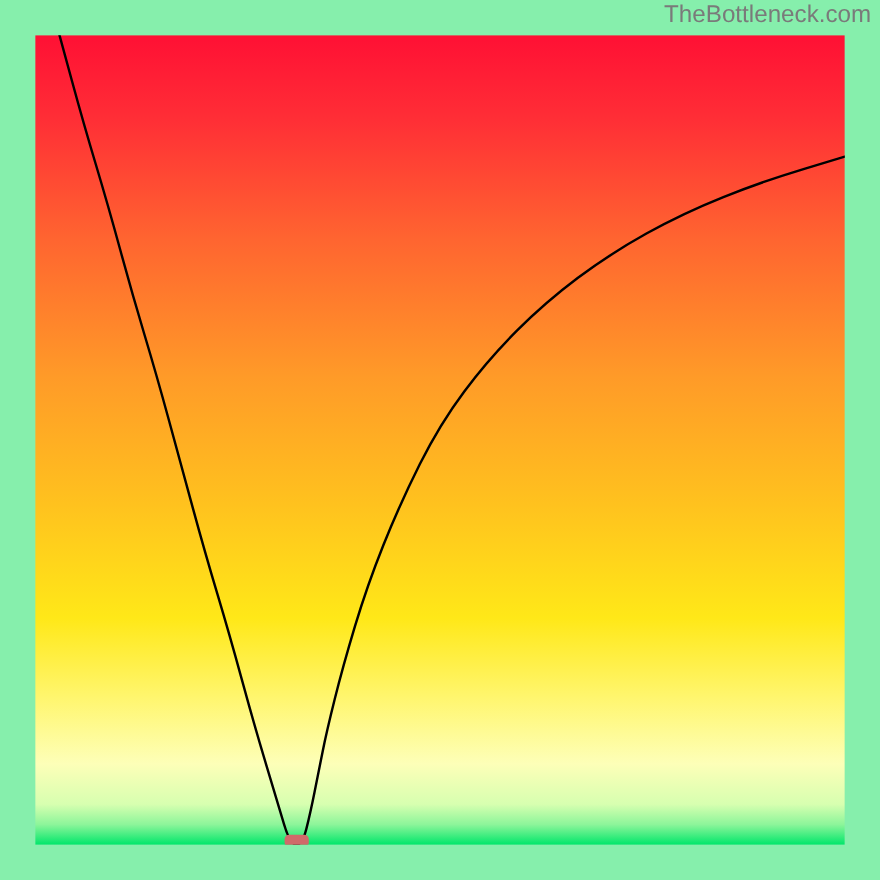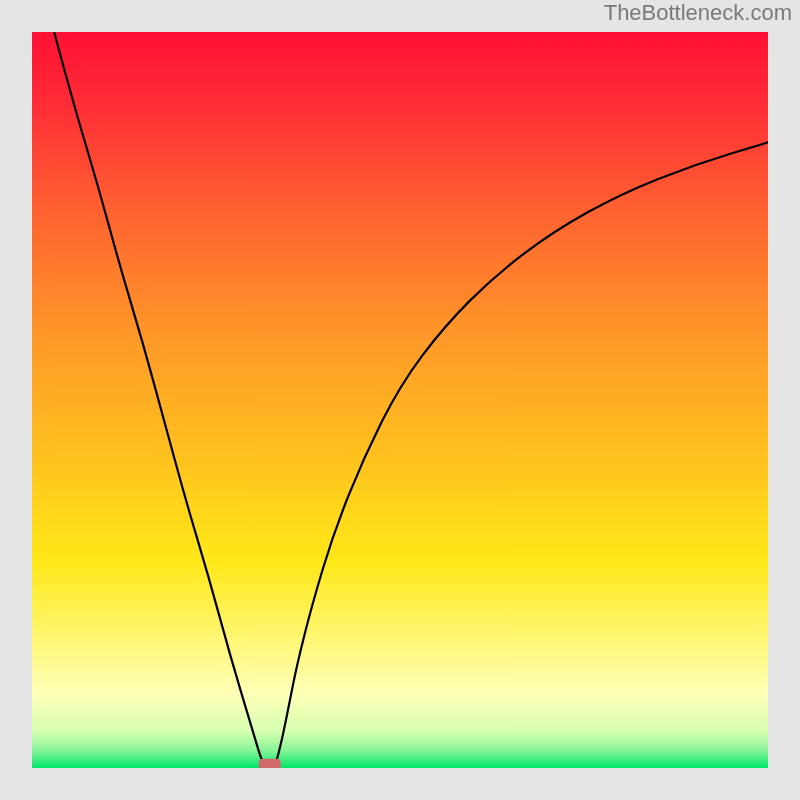"TheBottleneck.com" .outer { background: #e5e5e5 -> #86efac }
